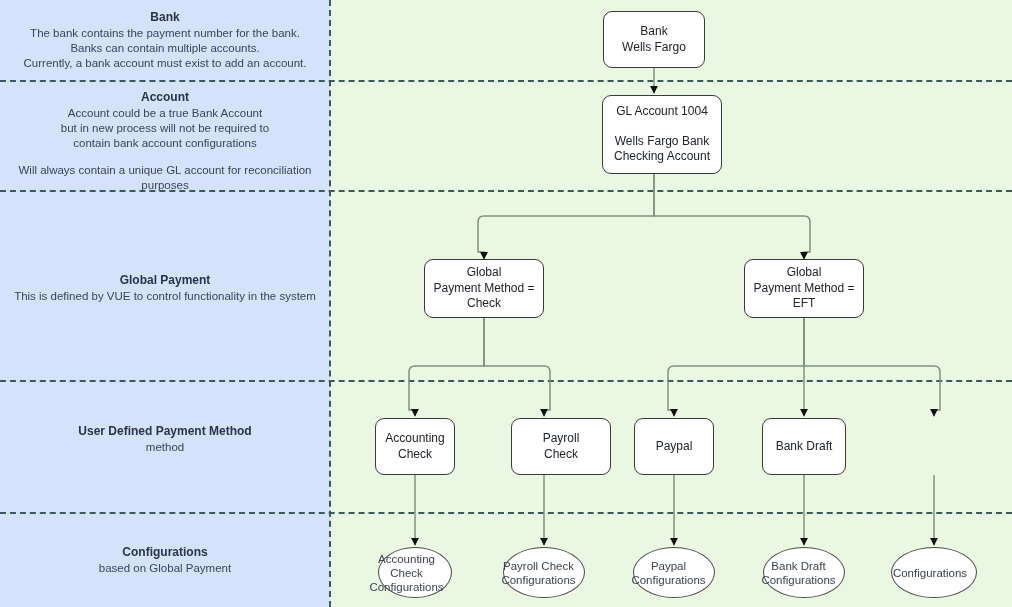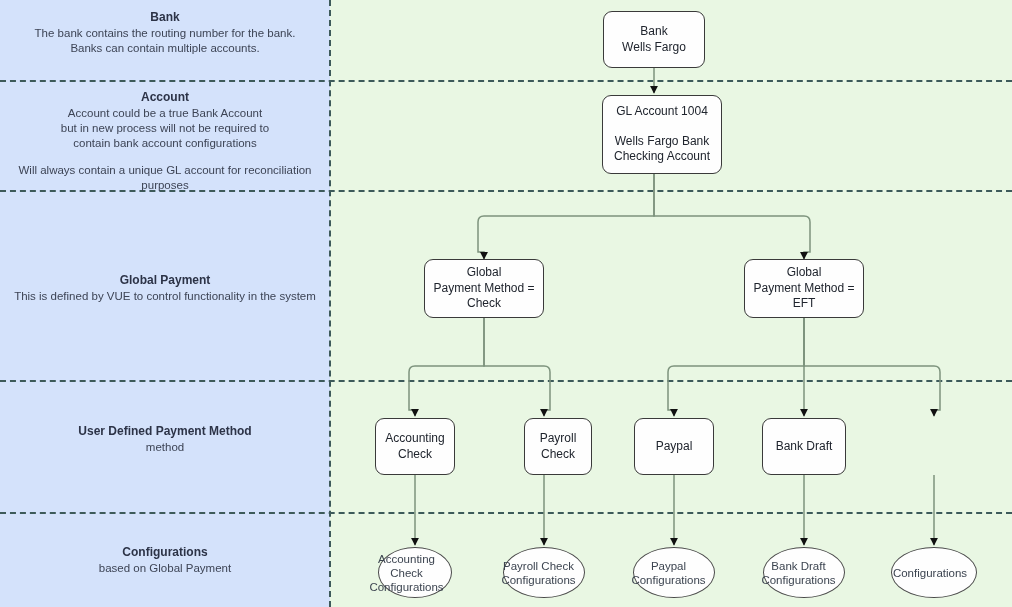"The bank contains the routing" span.sub { text: routing -> payment }
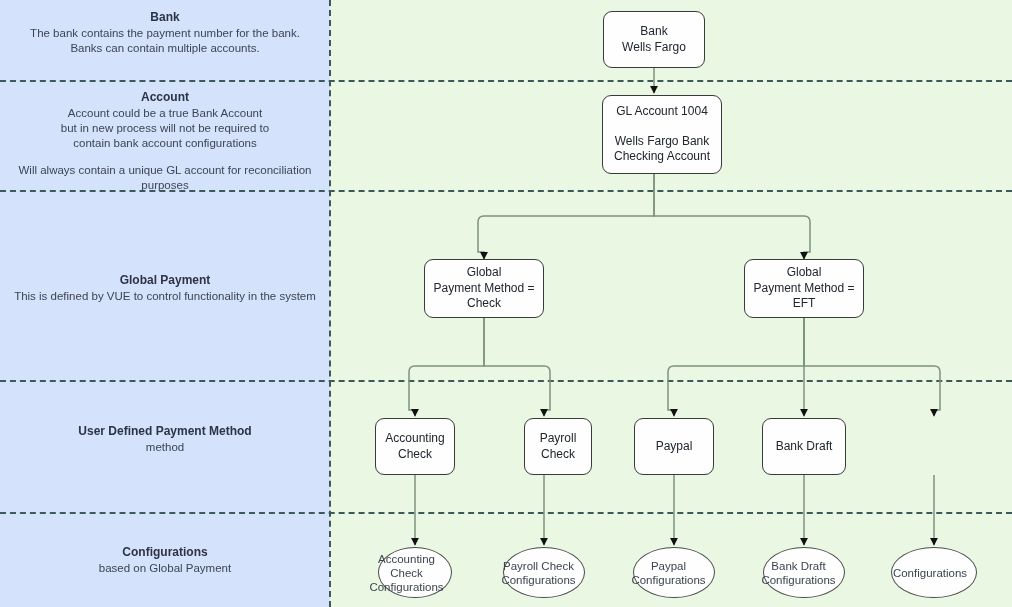"Currently, a bank account must" span.sub { html: none -> <span>Currently, a bank account must exist to add an account.</span> }
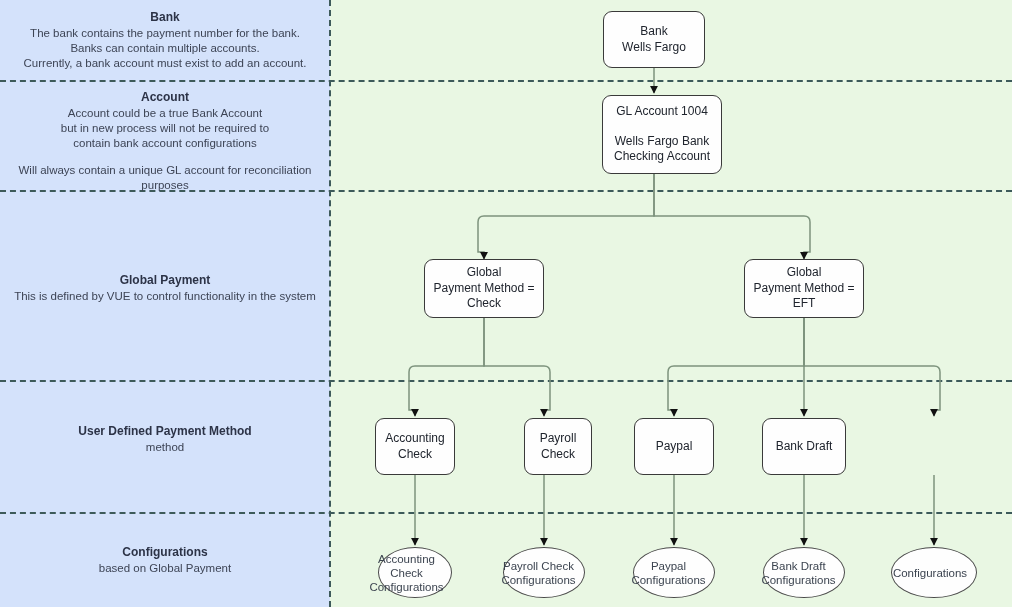"Payroll" div.node { left: 524px -> 511px; width: 68px -> 100px }
